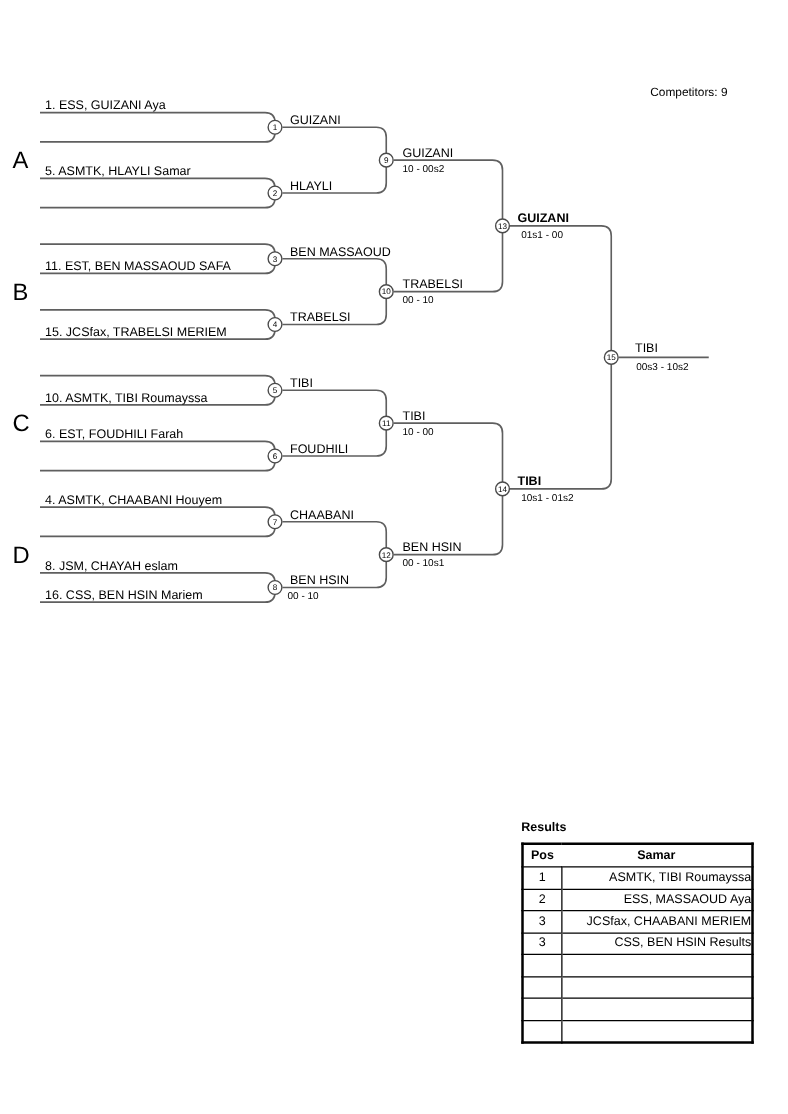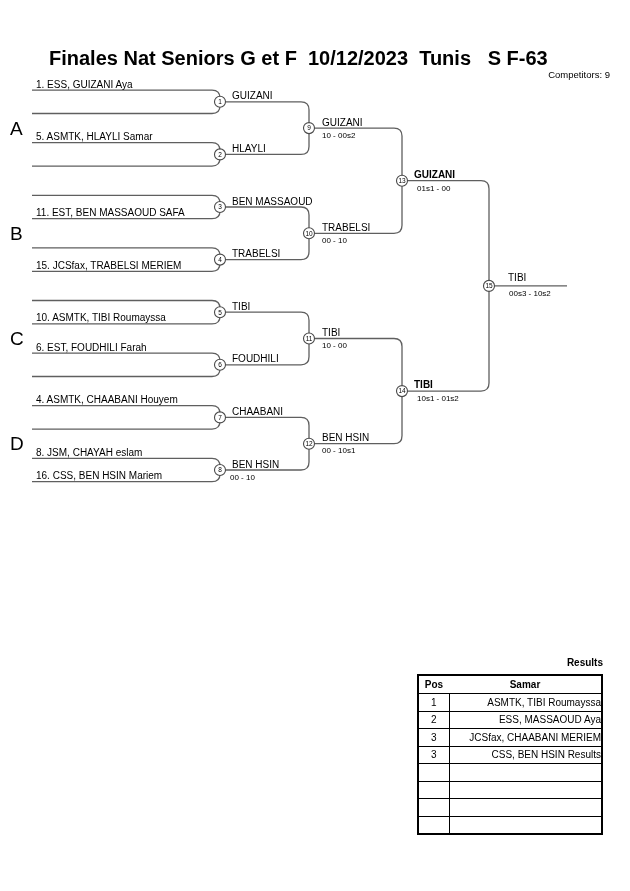"Finales Nat Seniors G et" div.title { html: <div>Finales Nat Seniors G et F 10/12/2023 Tunis S F-63</div> -> none }
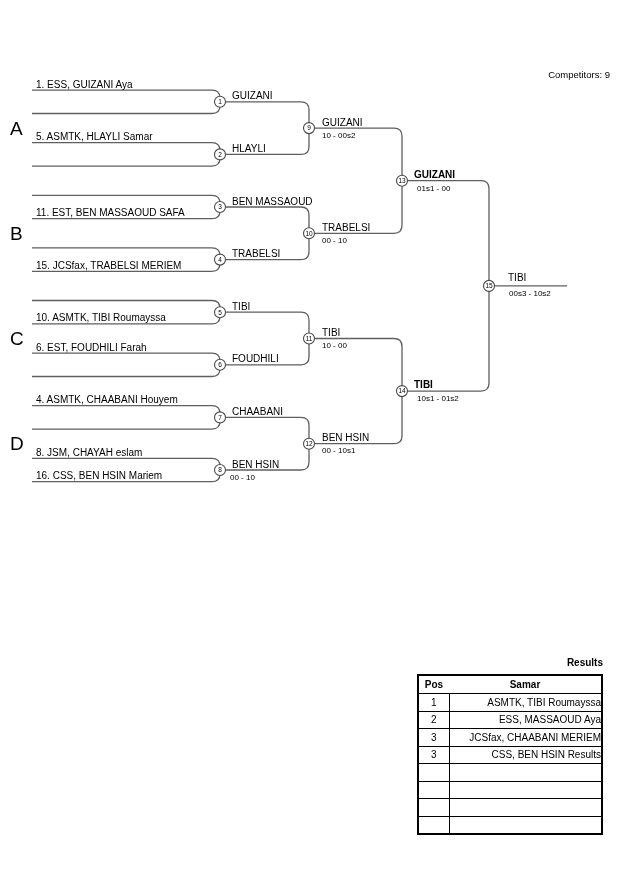"Competitors: 9" .competitors { right: 20px -> 48px }
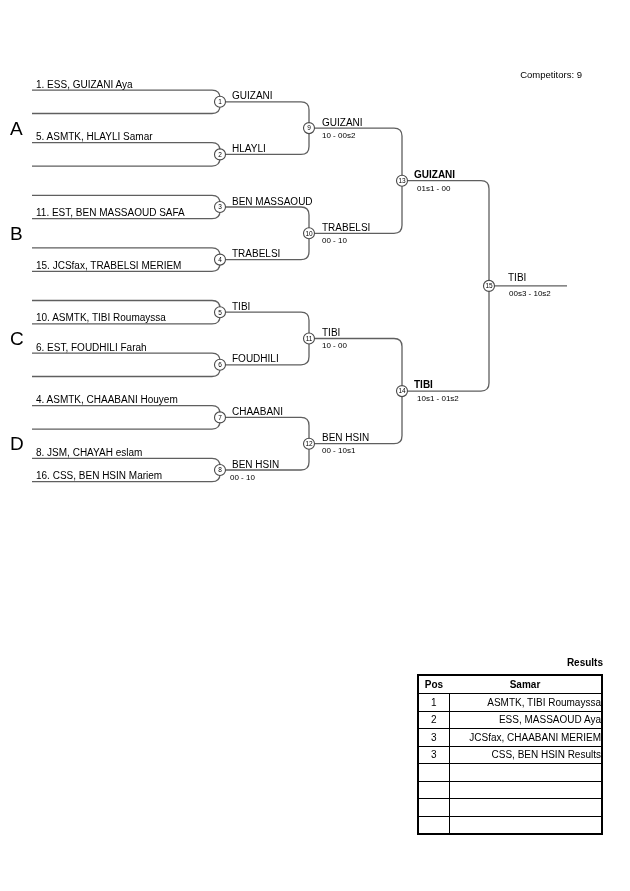"Results" .results-title { text-align: right -> left }
